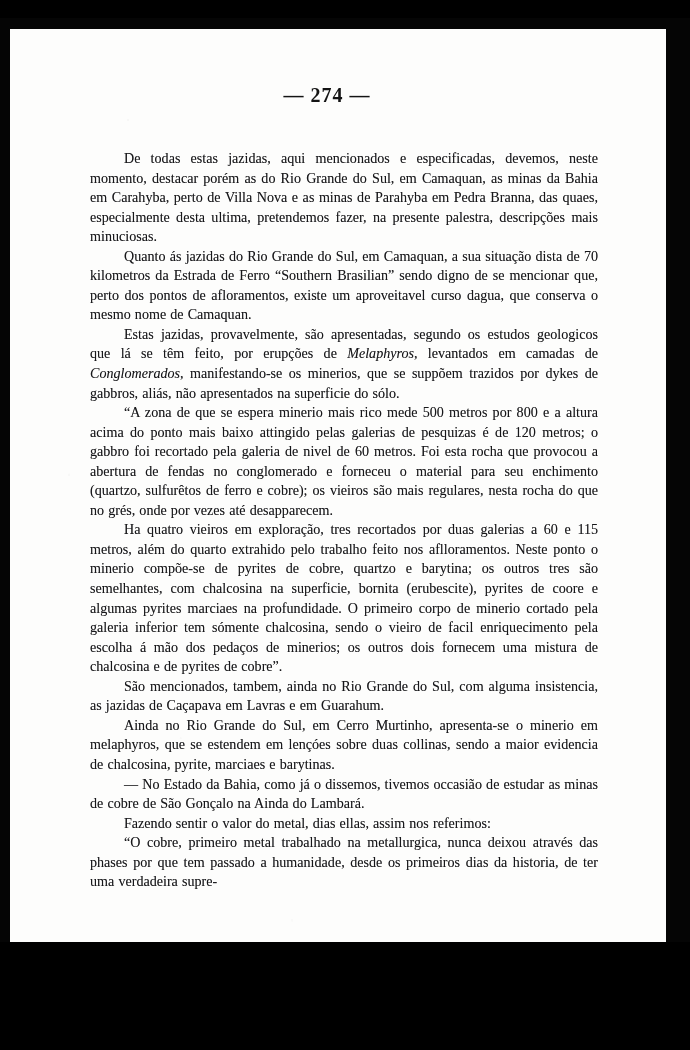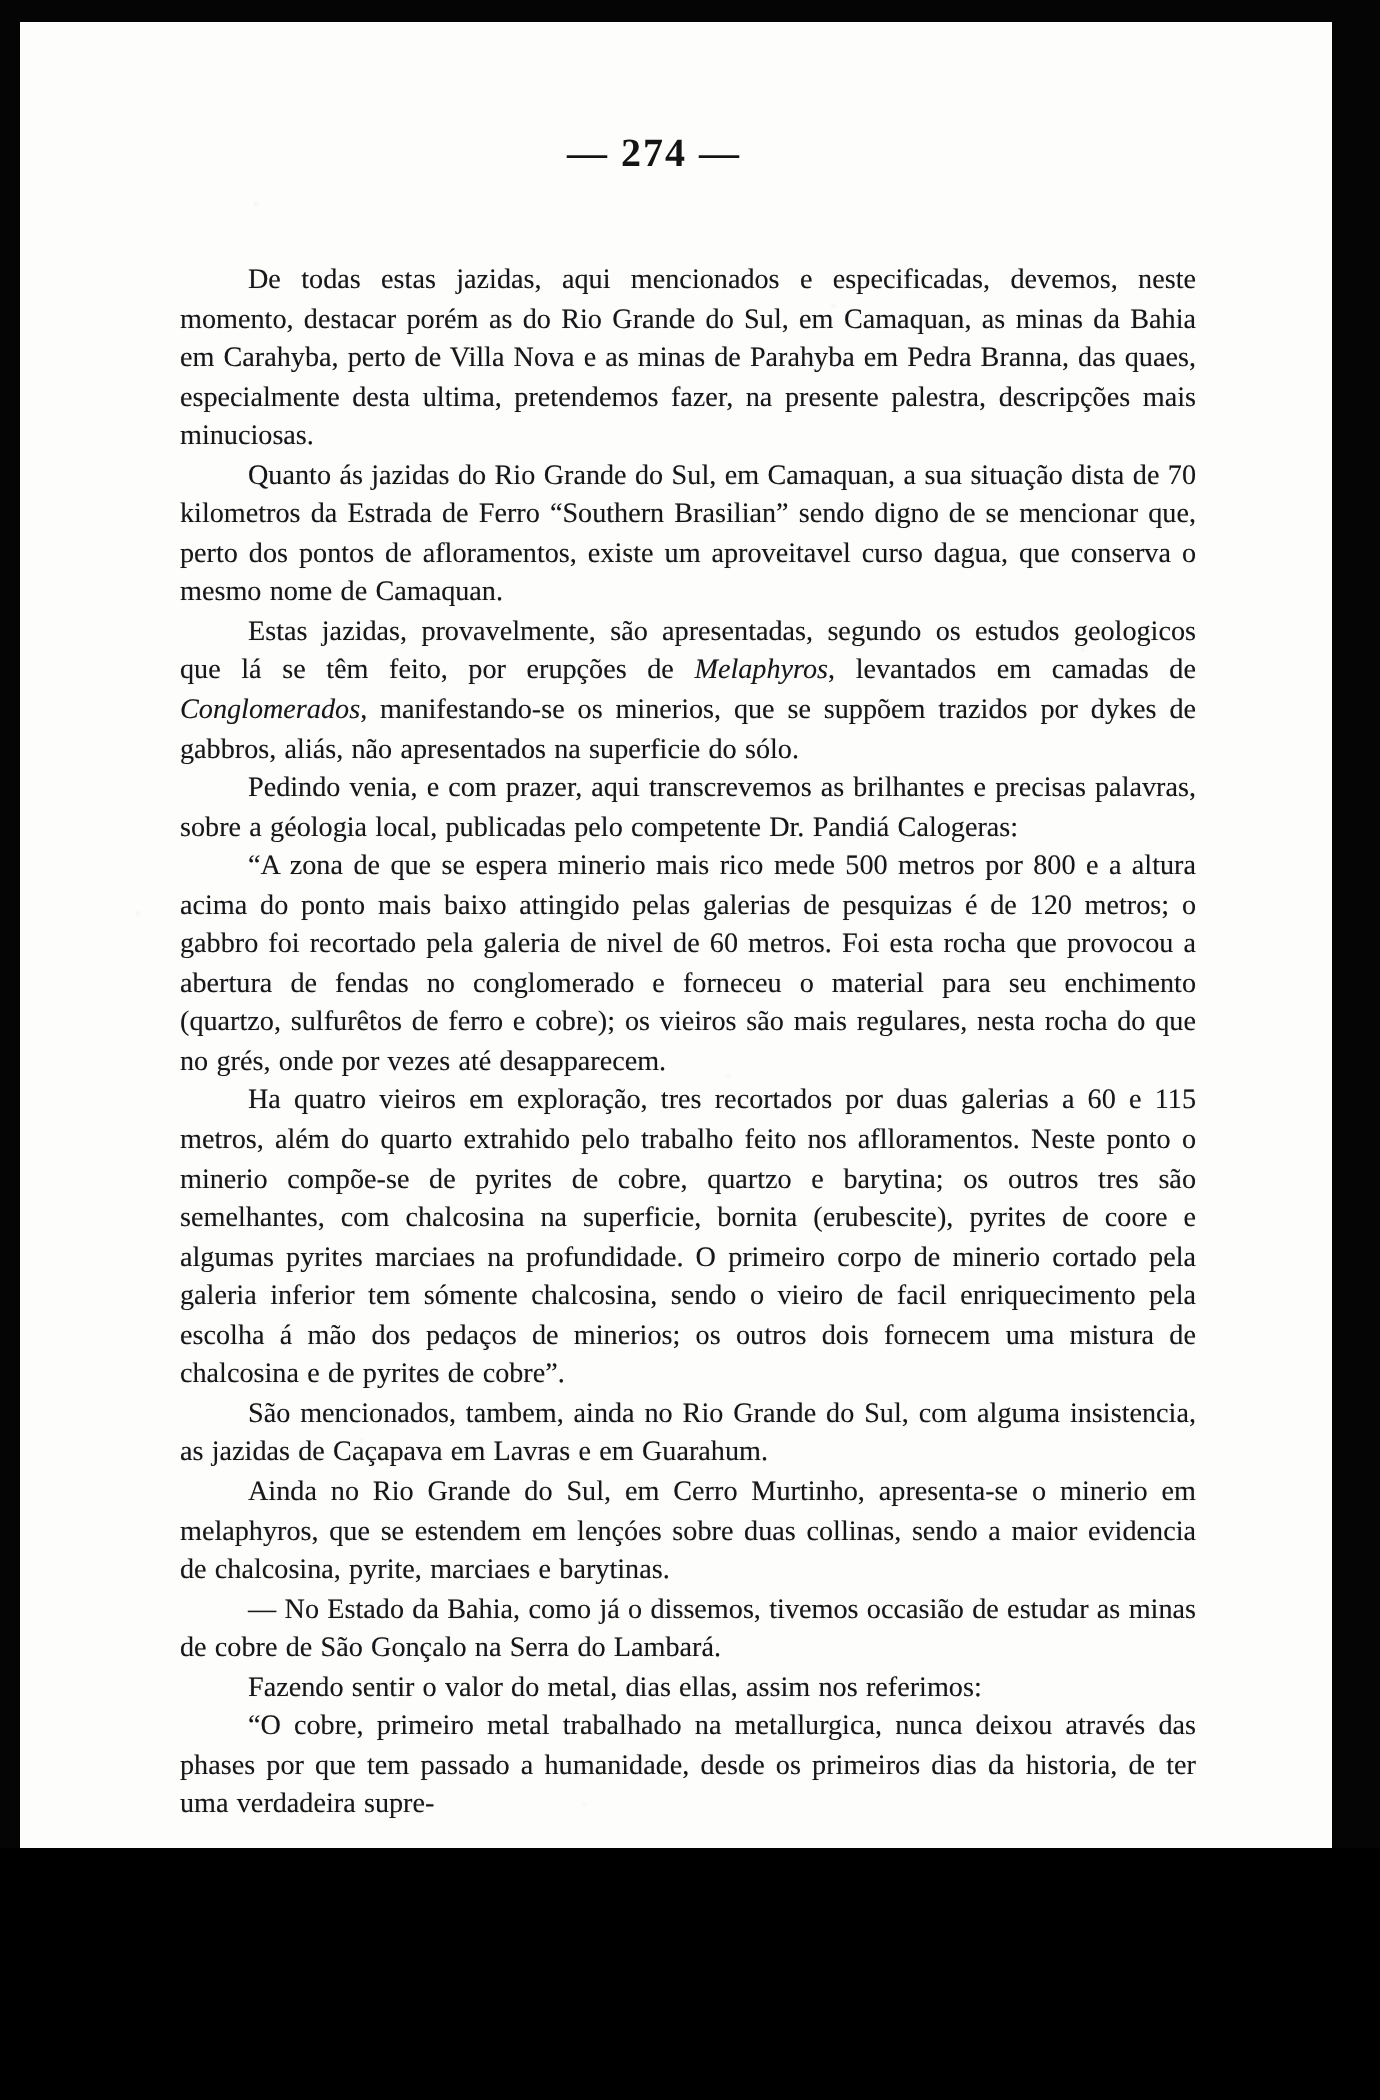"— 274 —" #page-root { margin-top: none -> 18px }
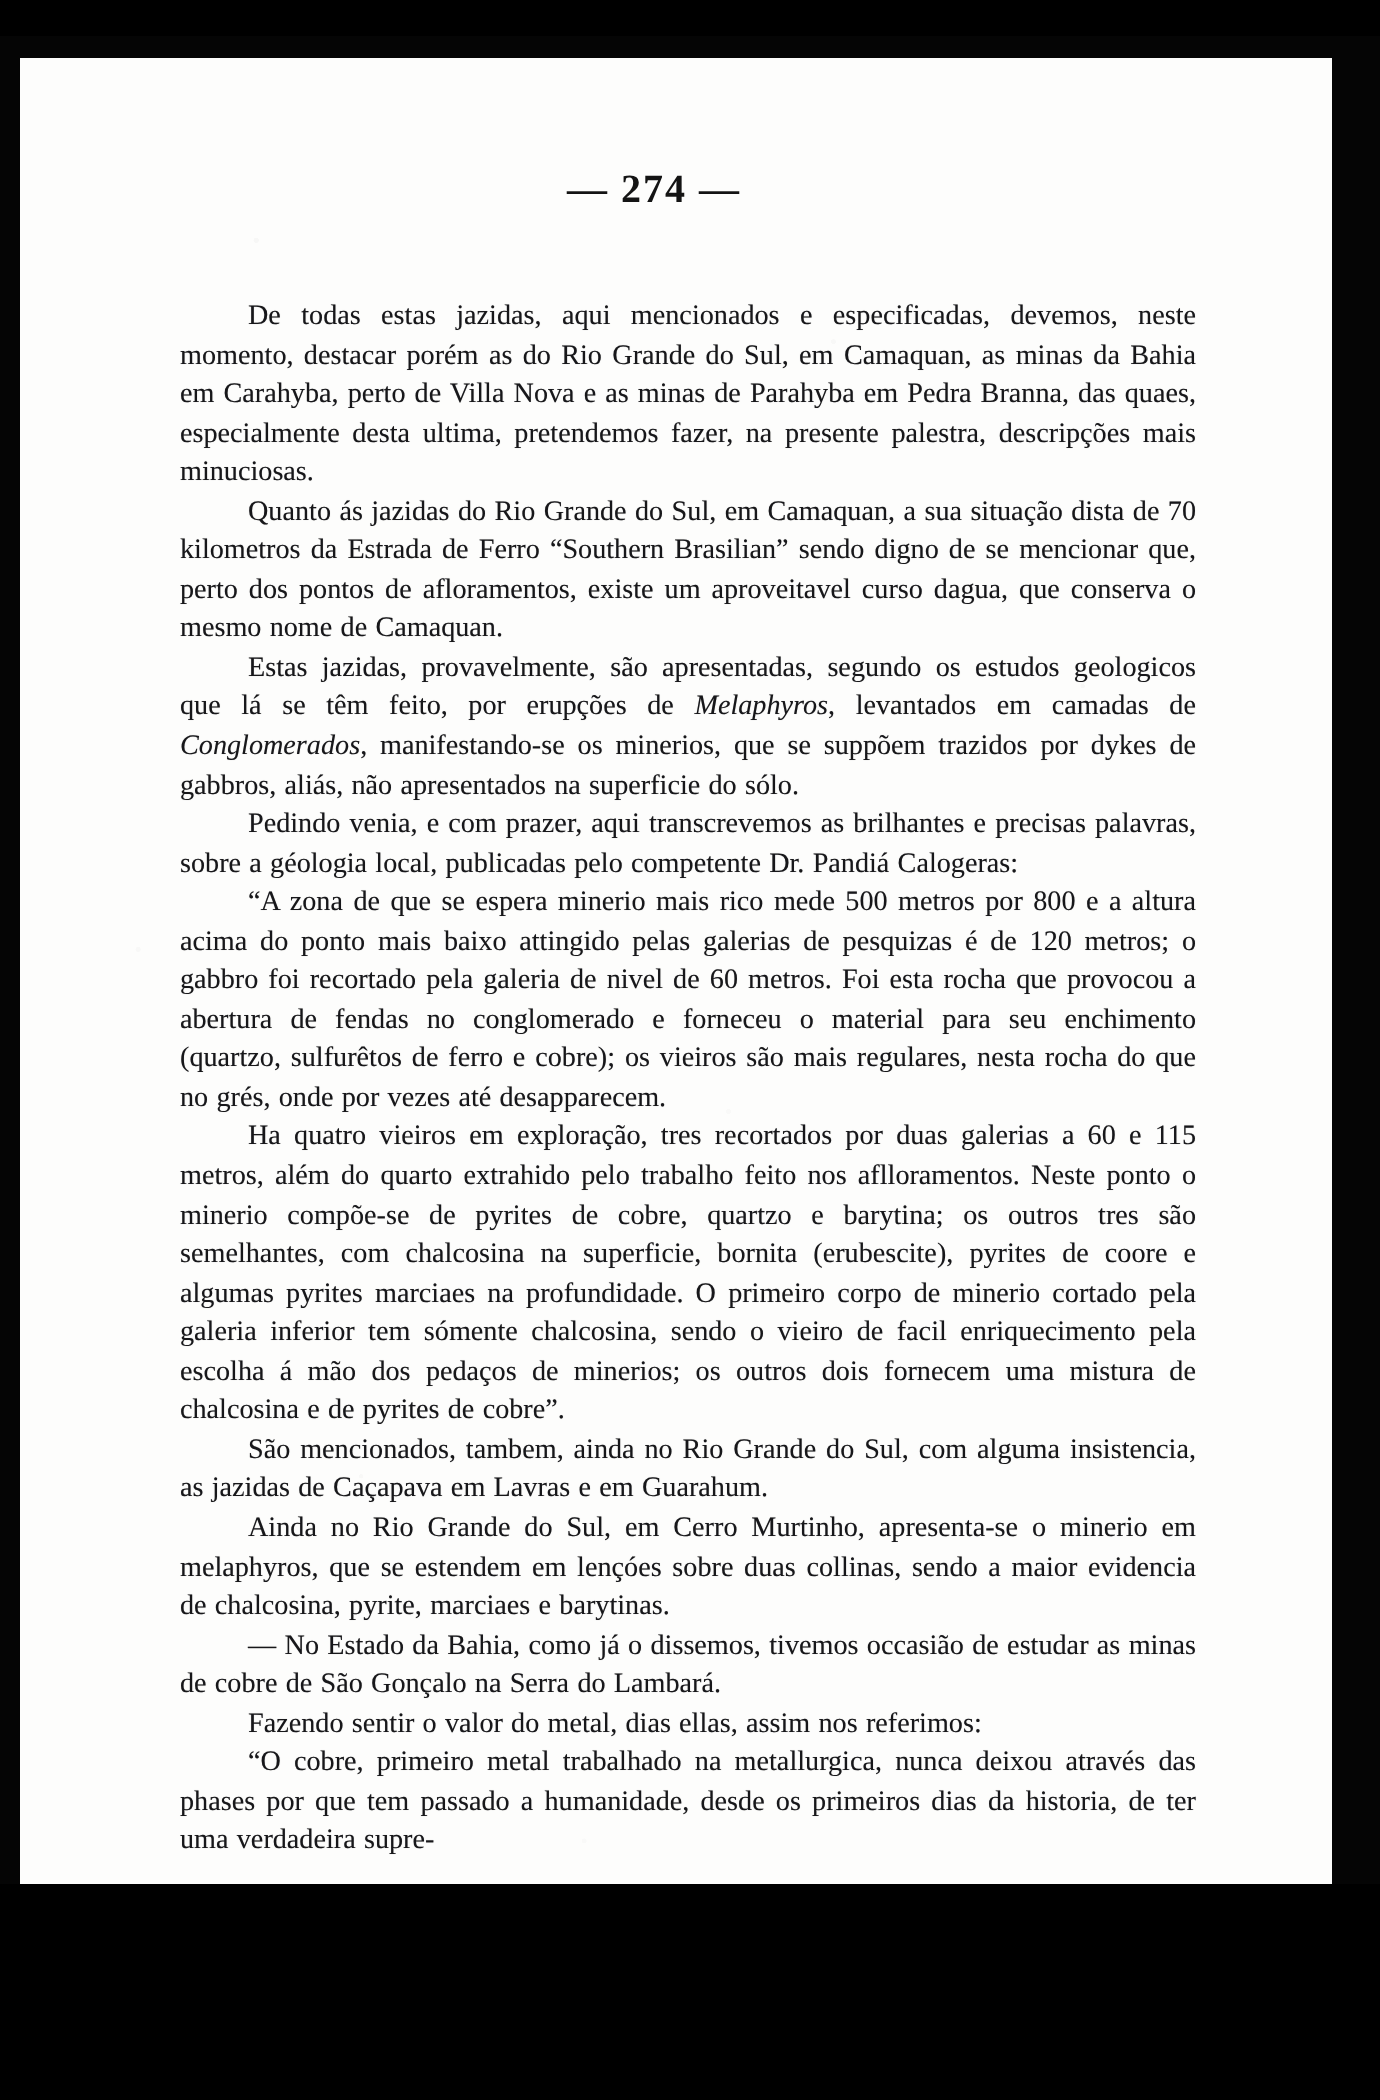"Pedindo venia, e com prazer," p.body-par { html: <p><span>Pedindo venia, e com prazer, aqui transcrevemos as brilhantes e precisas palavras, sobre a géologia local, publicadas pelo competente Dr. Pandiá Calogeras:</span></p> -> none }
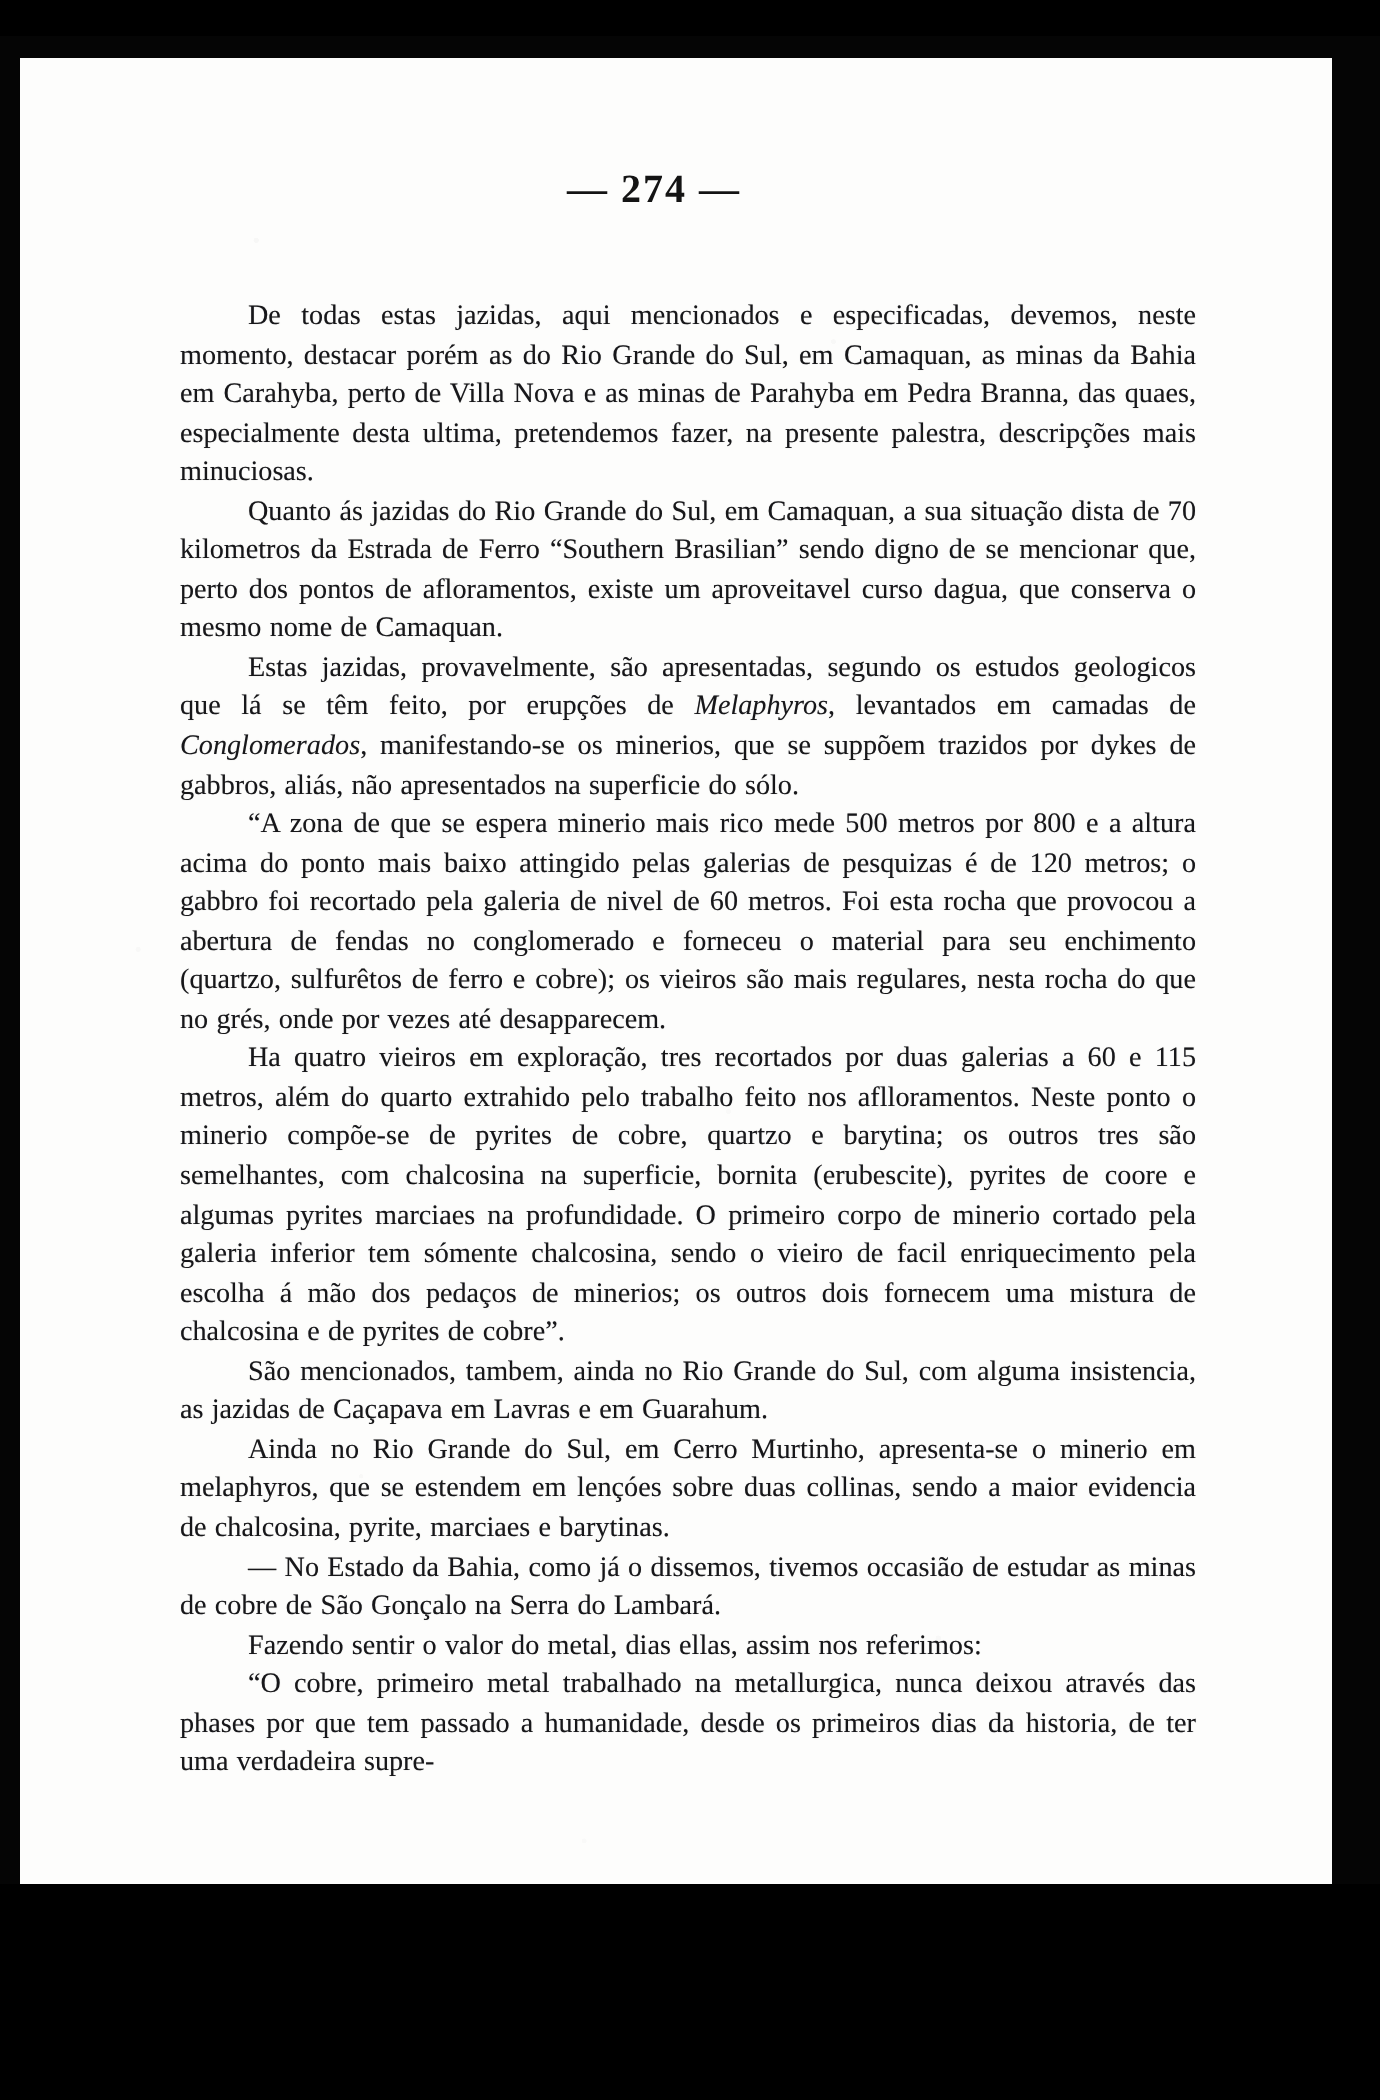"— No Estado da Bahia," span { text: Serra -> Ainda }
